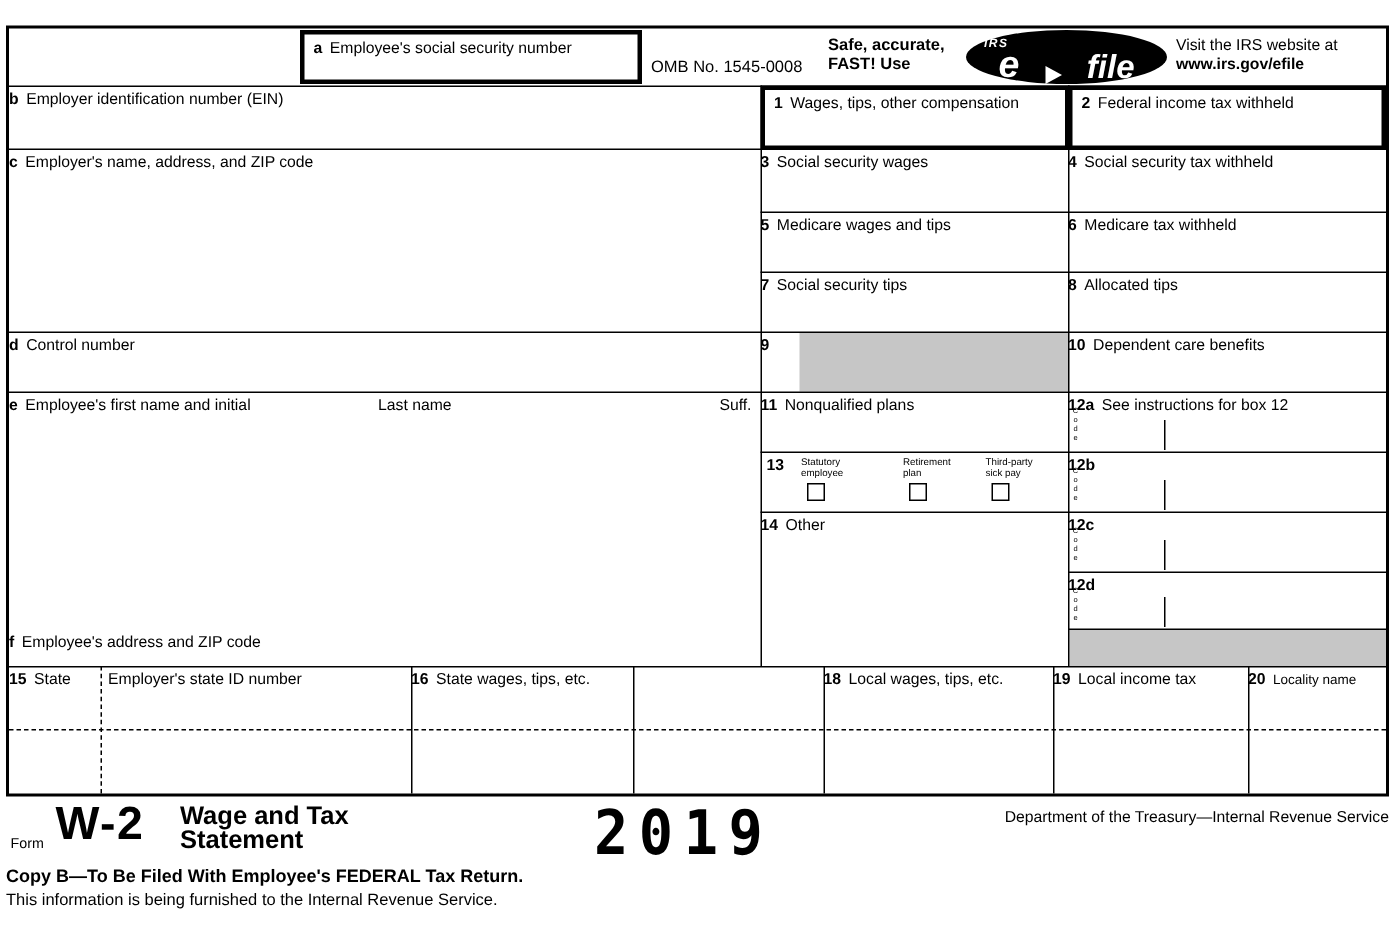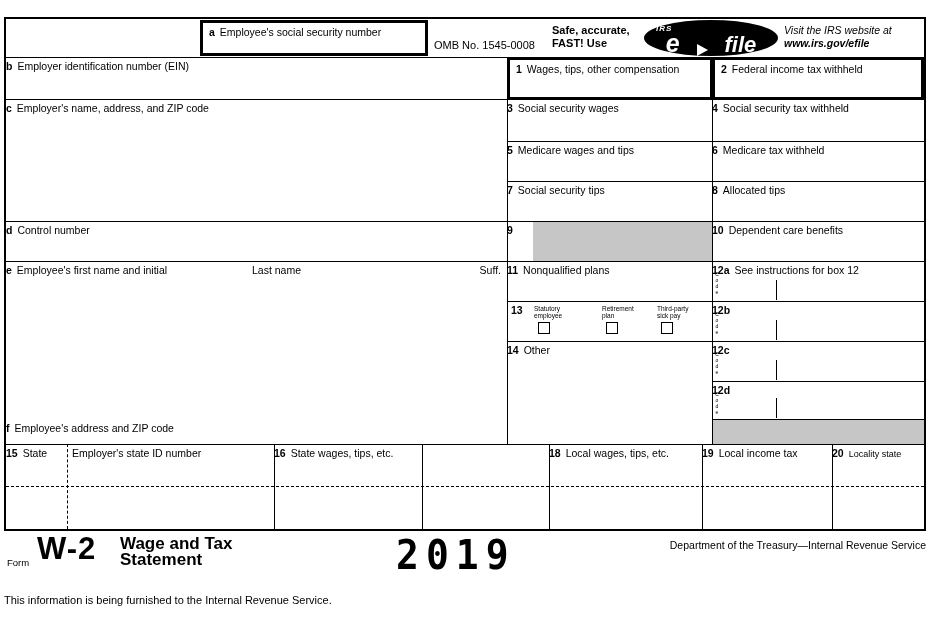"Visit the IRS website at" .italic { font-style: italic -> none }
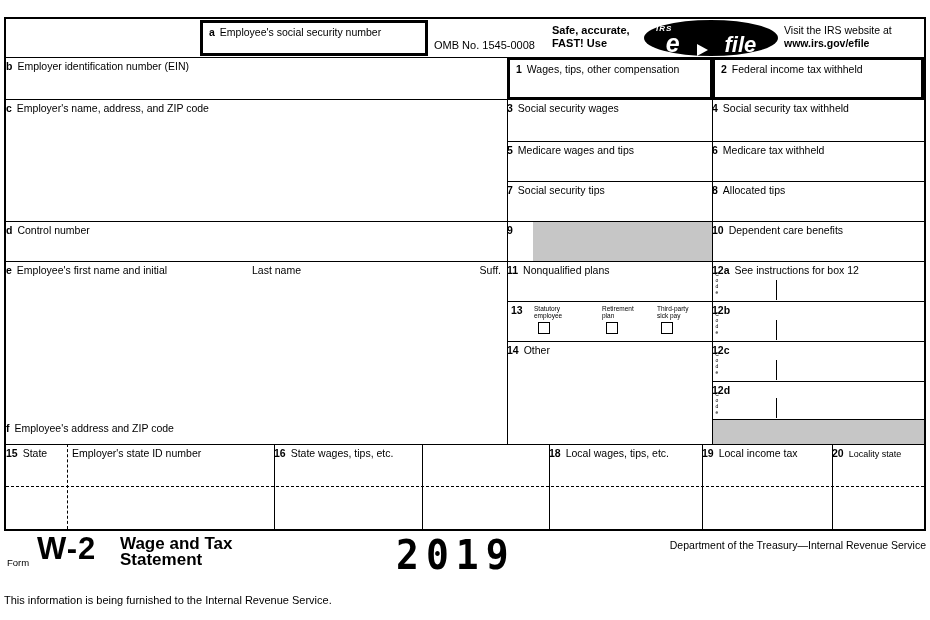"Locality state" span.small-lbl { text: state -> name }
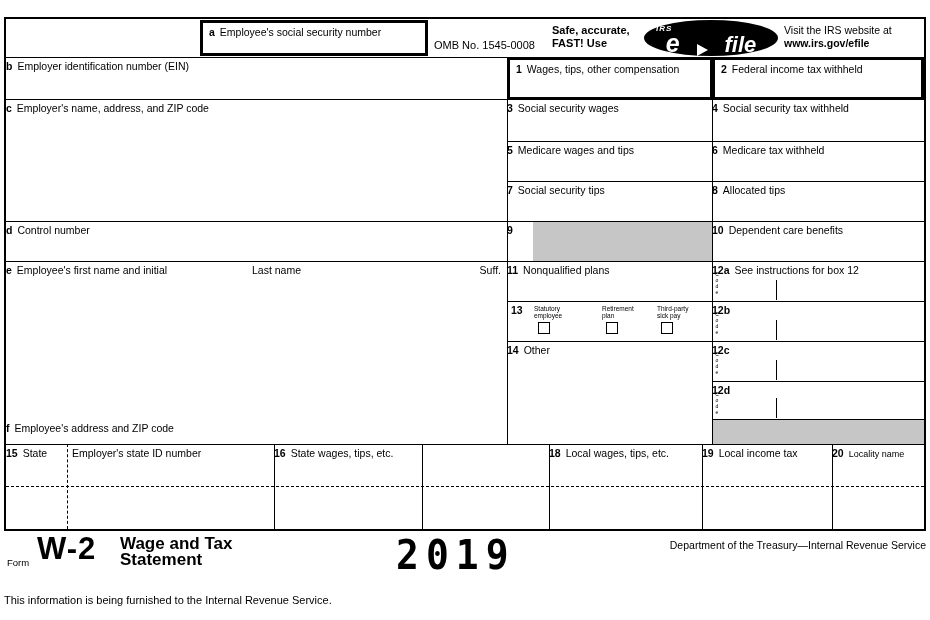"Copy B—To Be Filed With" div.ftr { html: none -> <div>Copy B—To Be Filed With Employee's FEDERAL Tax Return.</div> }
